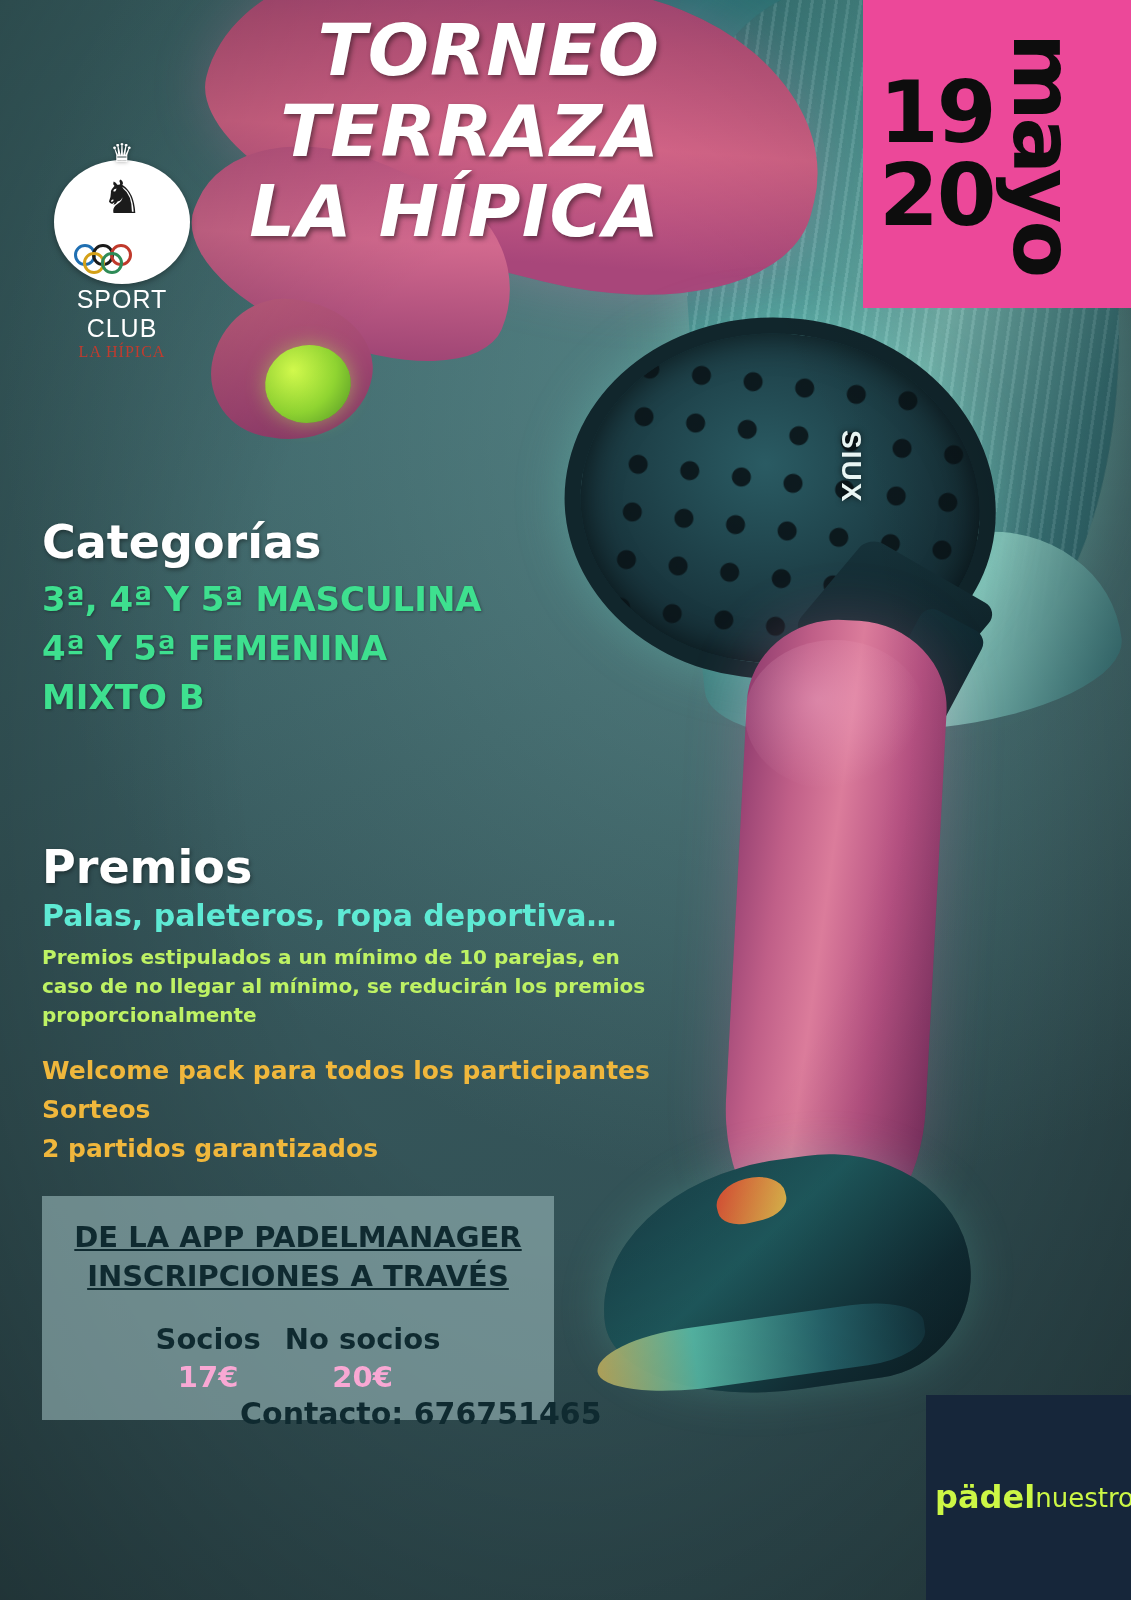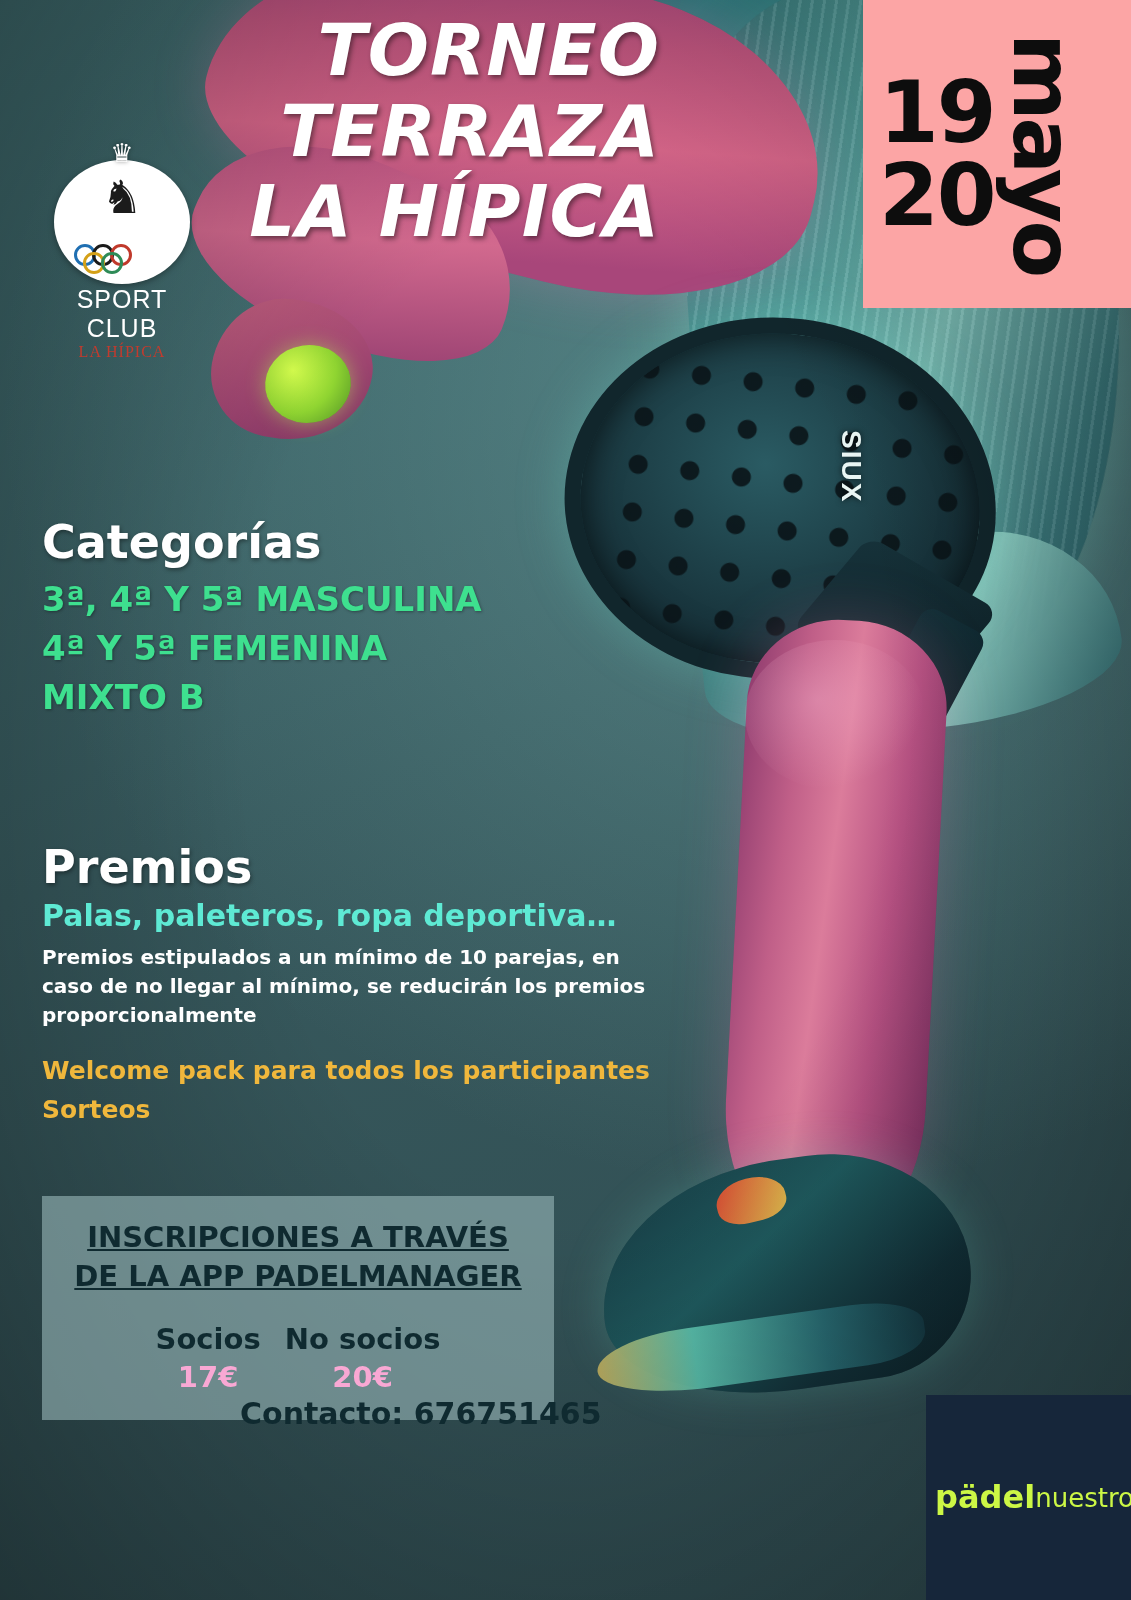"19" .date-badge { background: #fca5a5 -> #ec4899 }
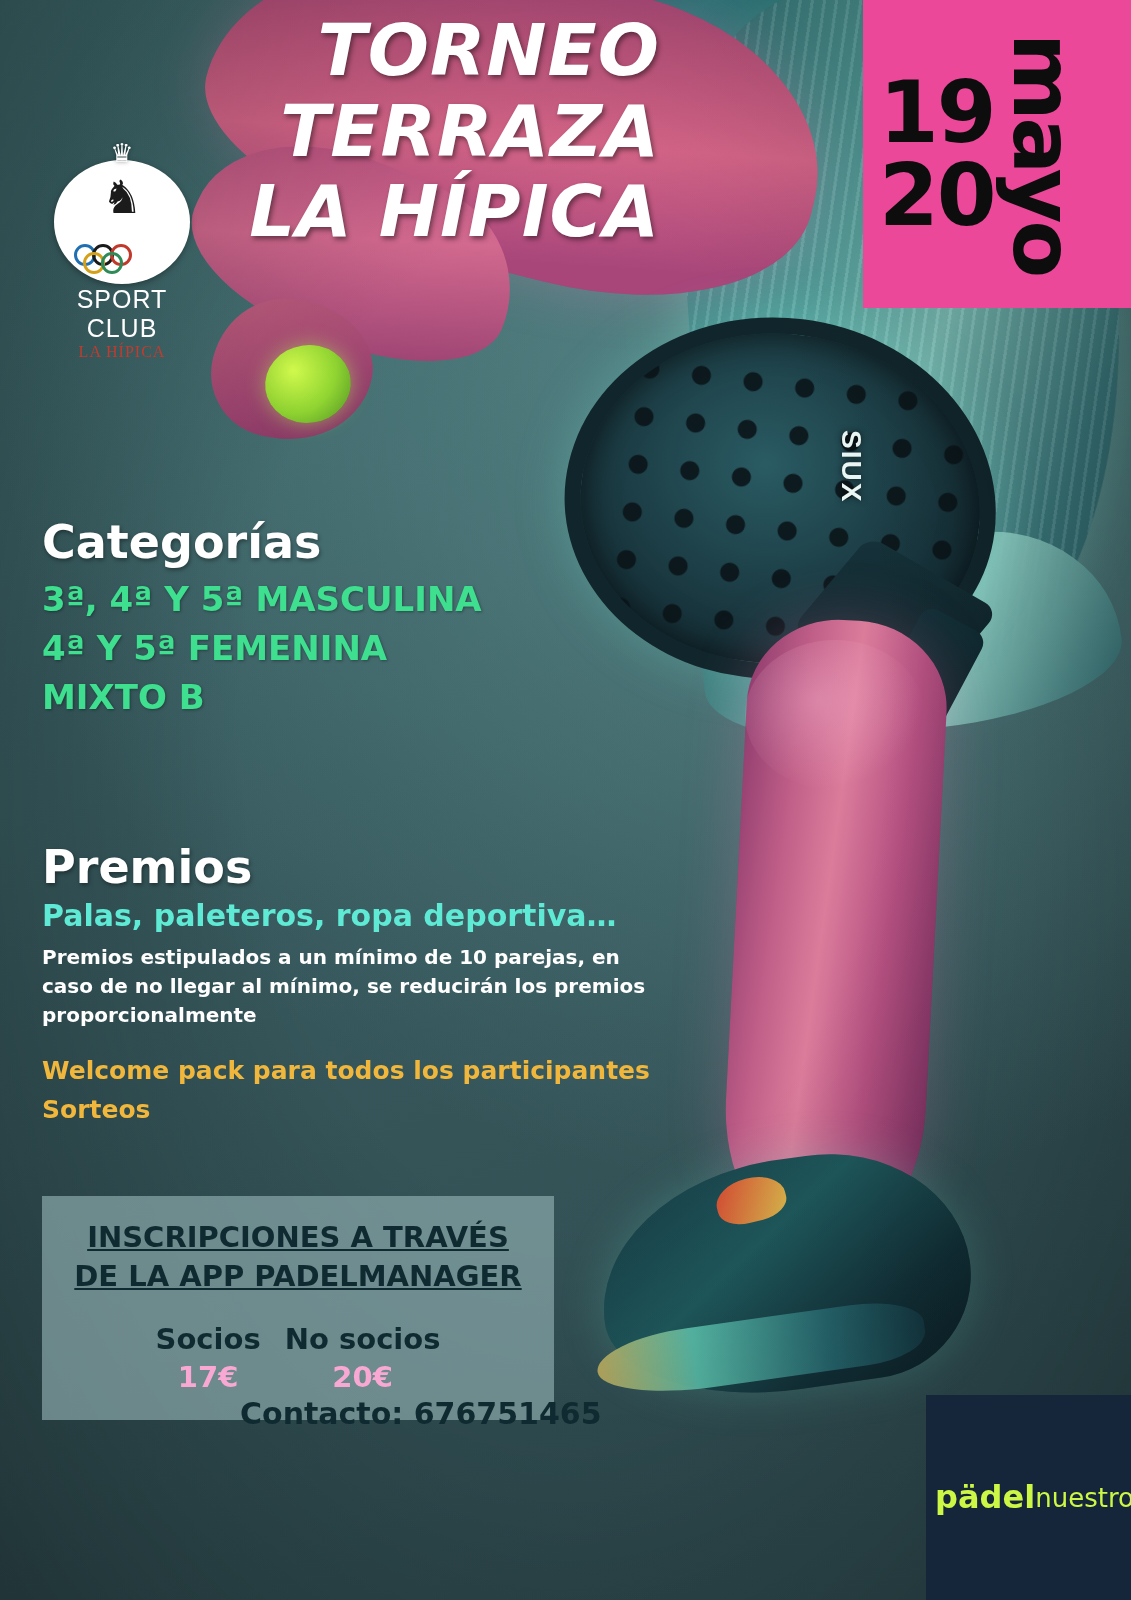"Premios estipulados a un mínimo" .prem-note { color: #ffffff -> #bef264 }
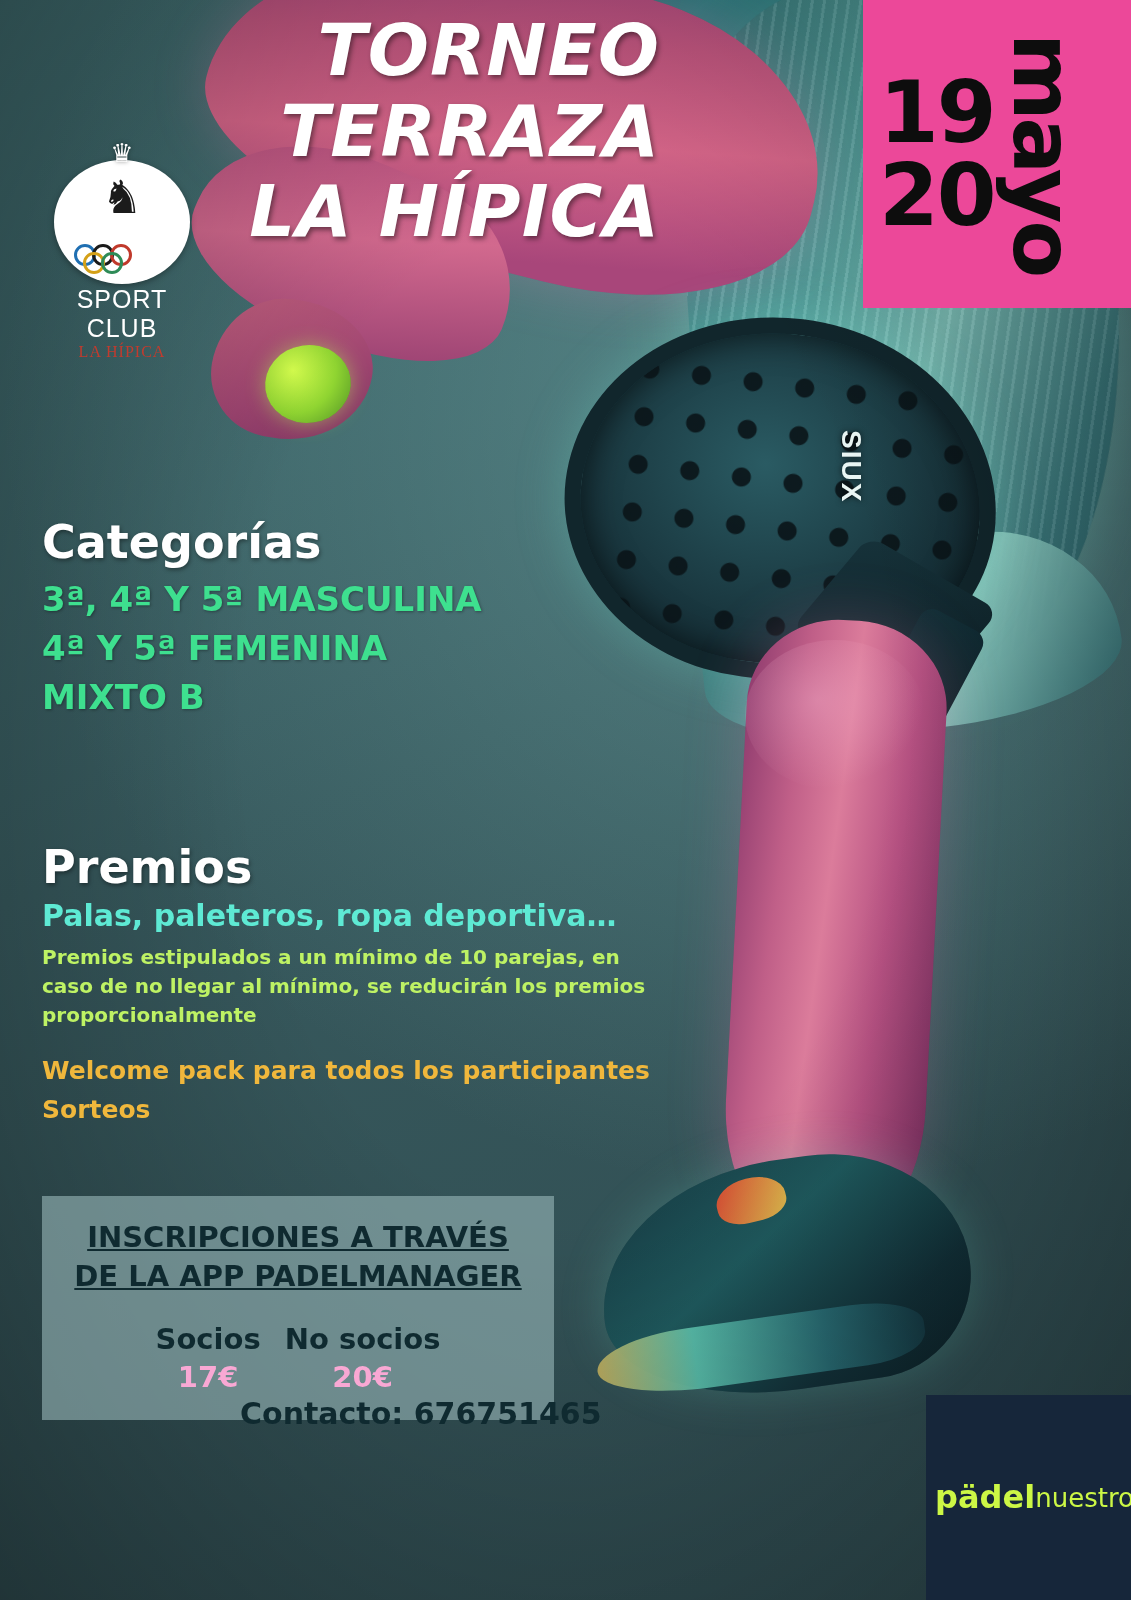"2 partidos garantizados" div.perk { html: none -> <div>2 partidos garantizados</div> }
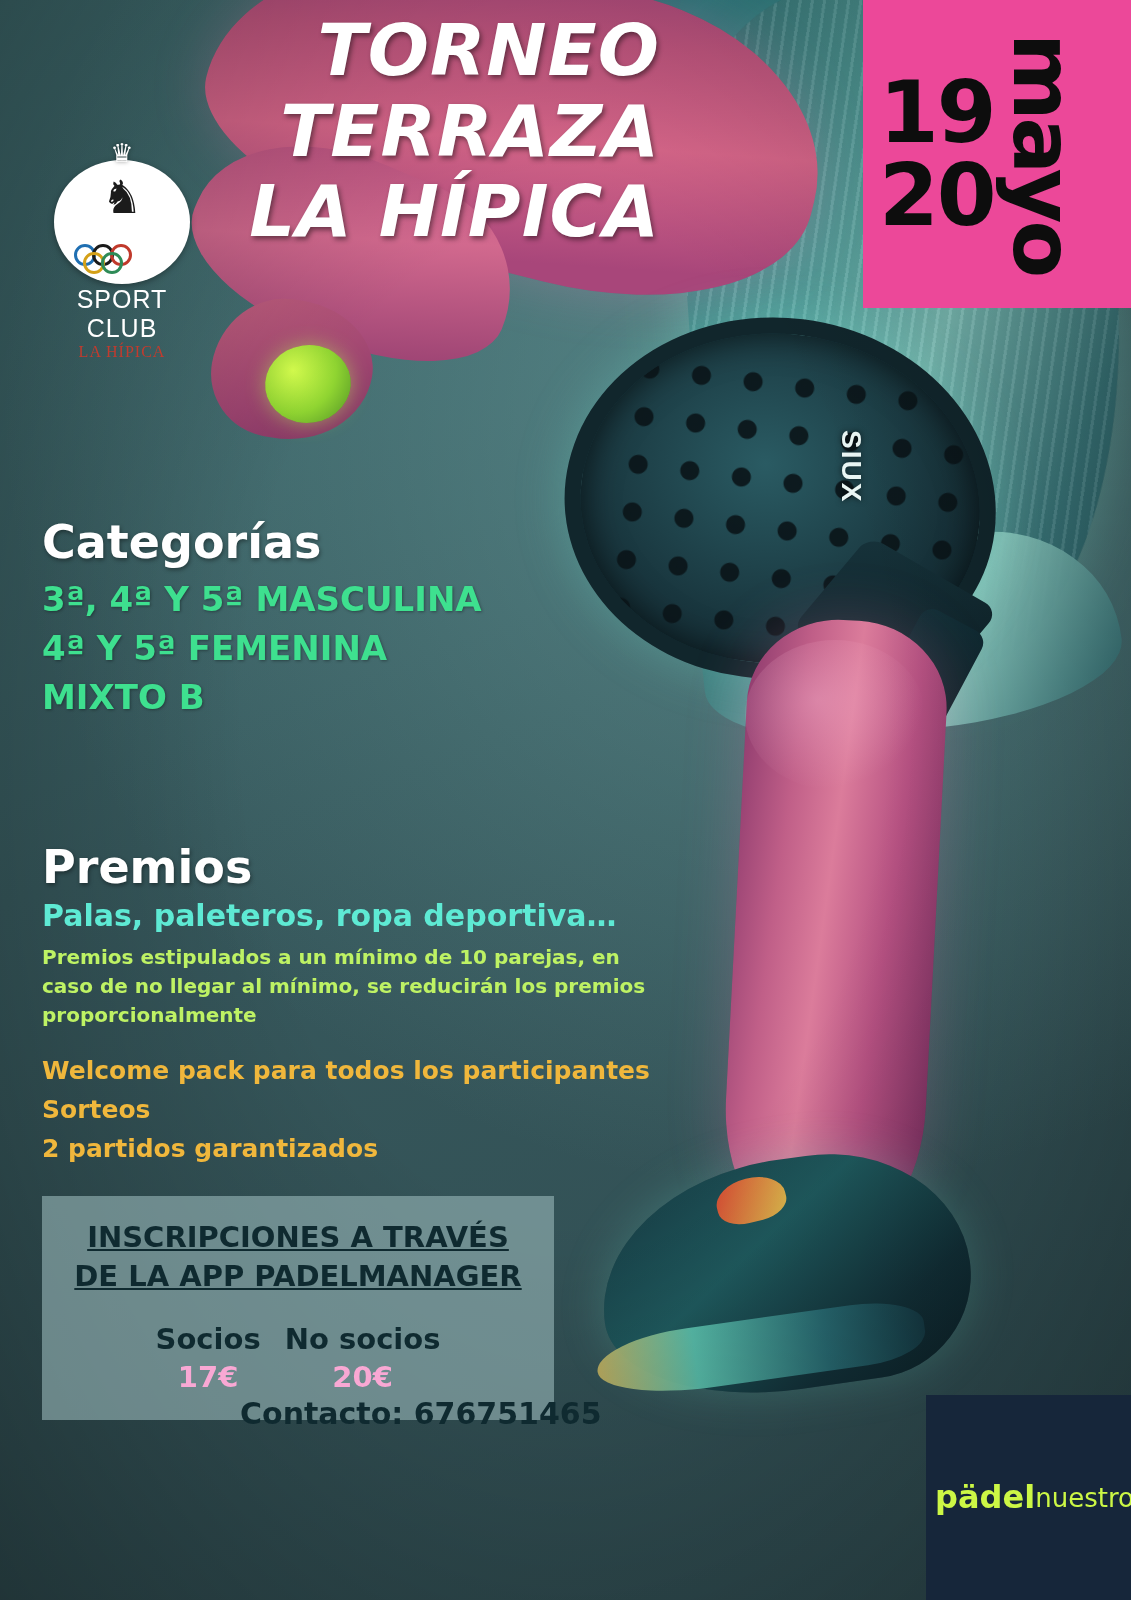"INSCRIPCIONES A TRAVÉS" div.insc-title { order: before "DE LA APP PADELMANAGER" -> after "DE LA APP PADELMANAGER" }
